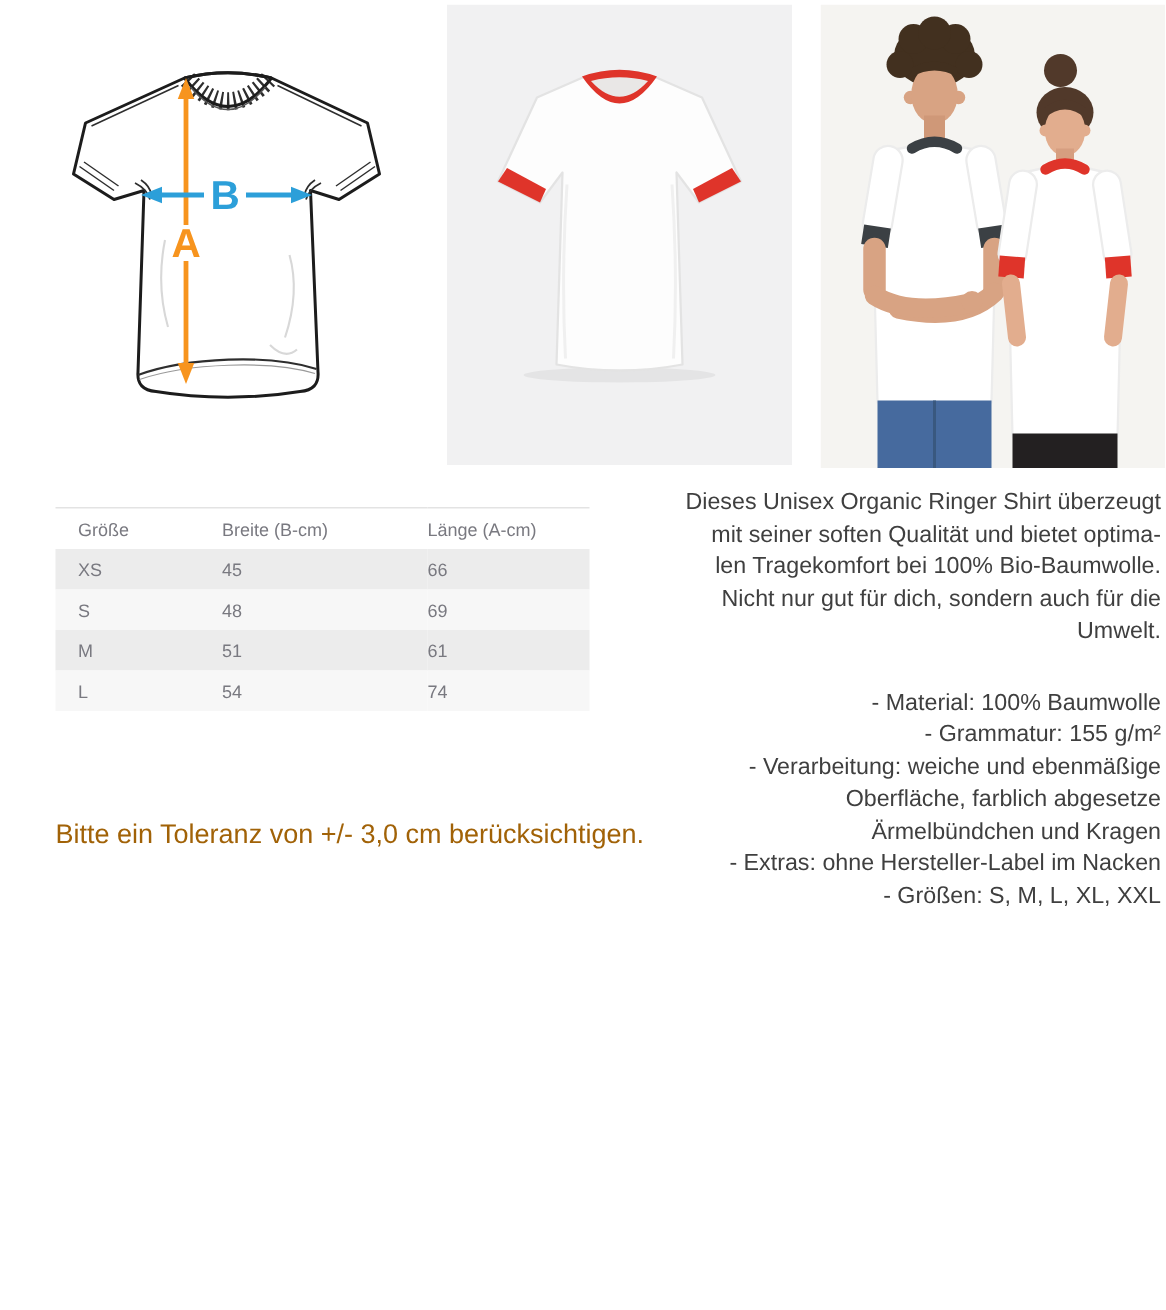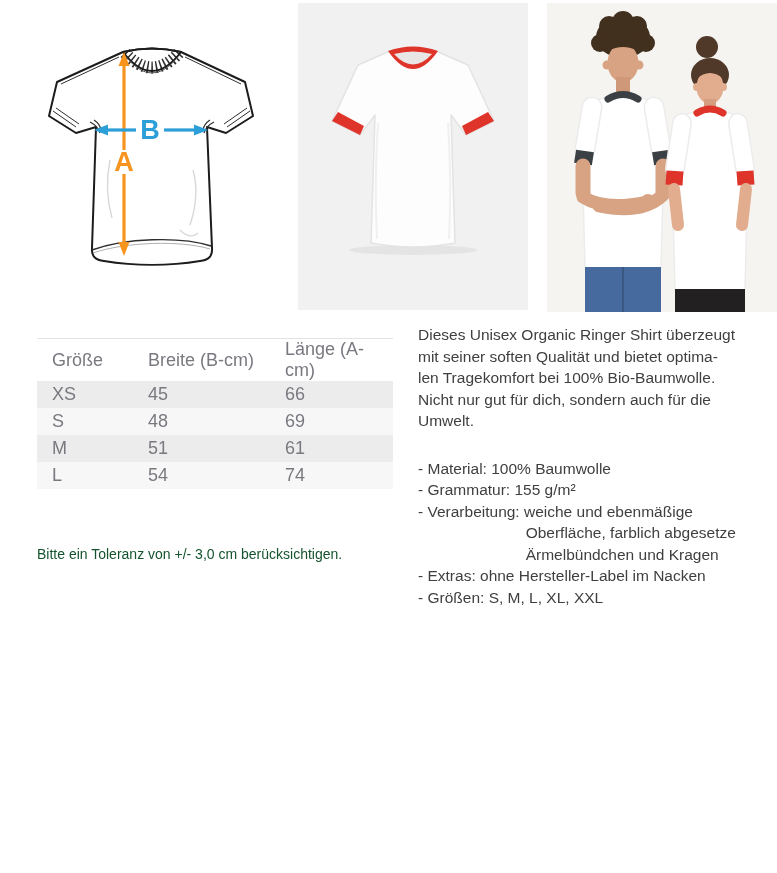"Dieses Unisex Organic Ringer Shirt" .desc { text-align: none -> right }
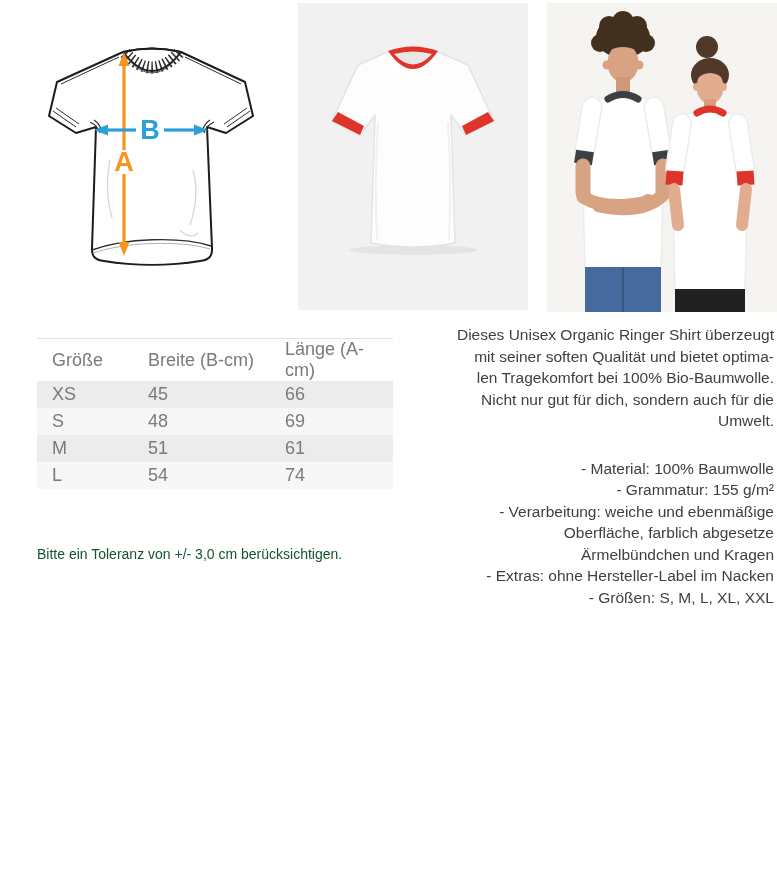"Größe" .size-table { font-size: 18px -> 12px }
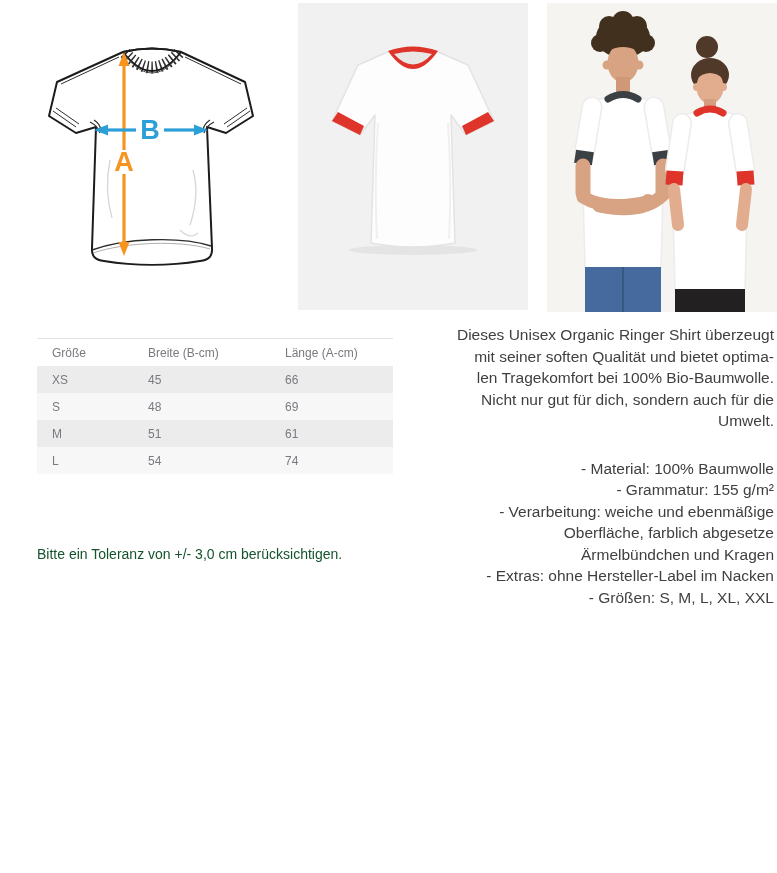"Bitte ein Toleranz von +/-" .tolerance { color: #14532d -> #a16207; font-size: 14px -> 18px }
